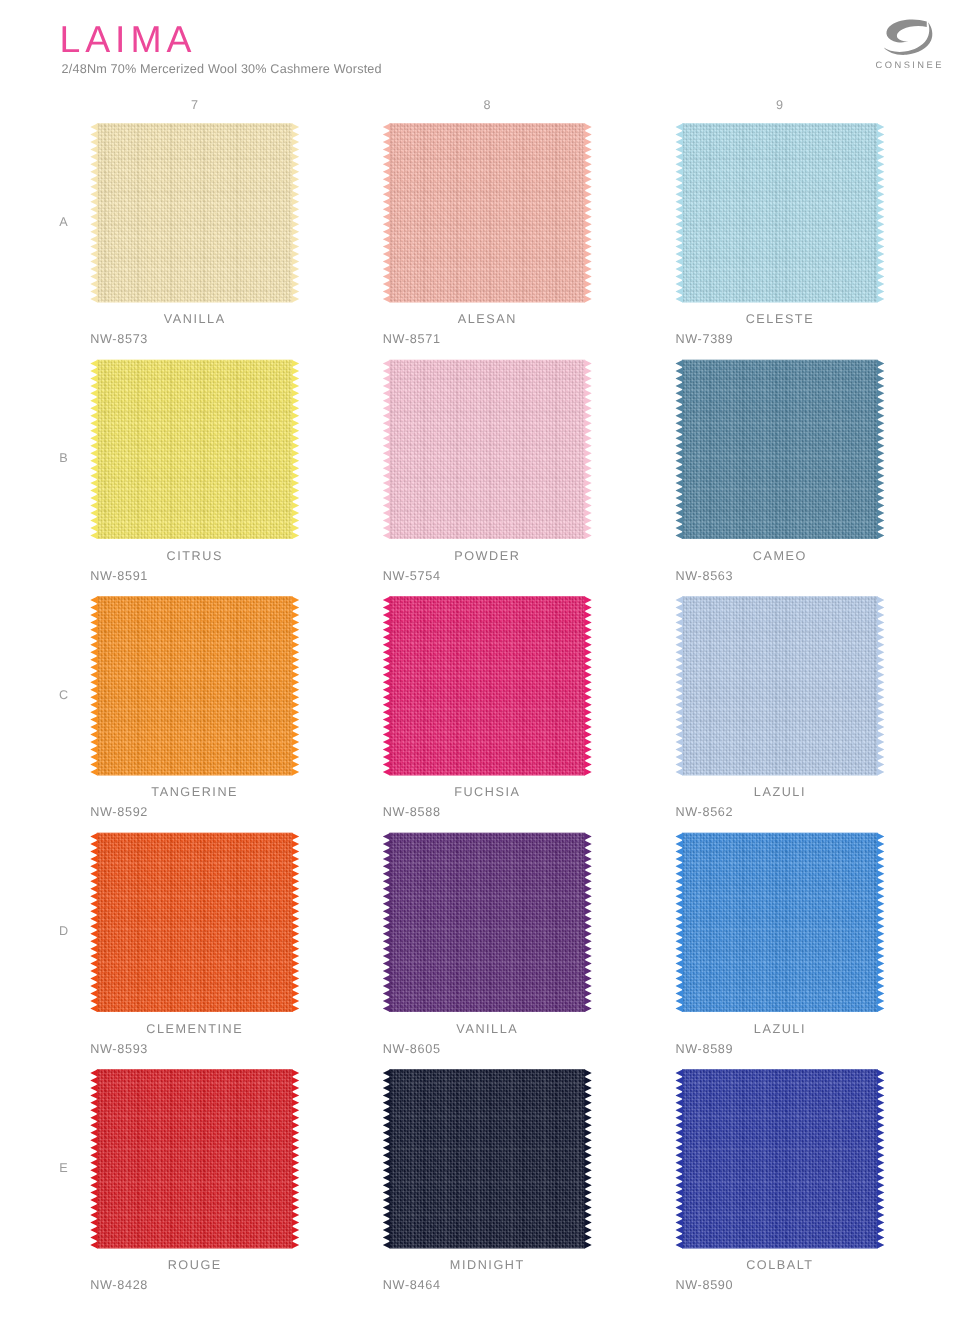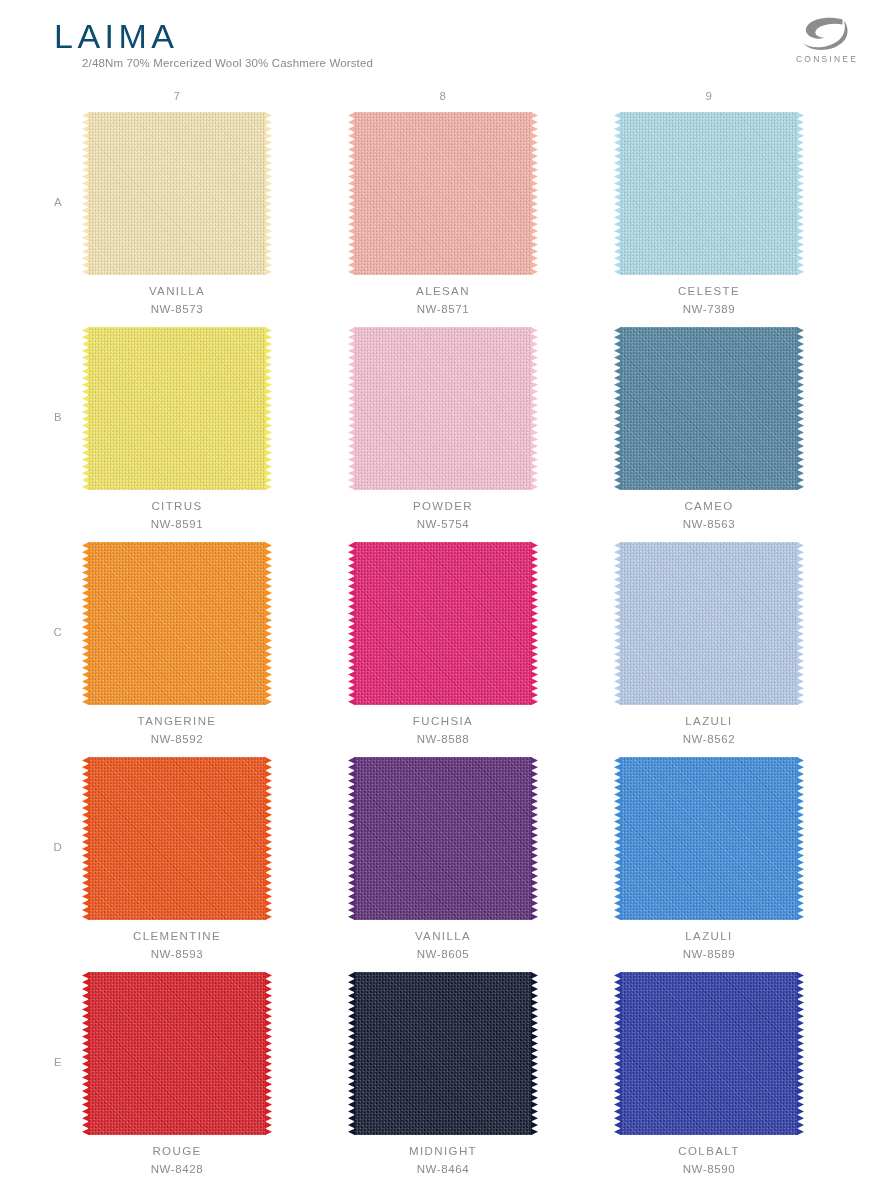"LAIMA" .brand-title { color: #0c4a6e -> #ec4899 }
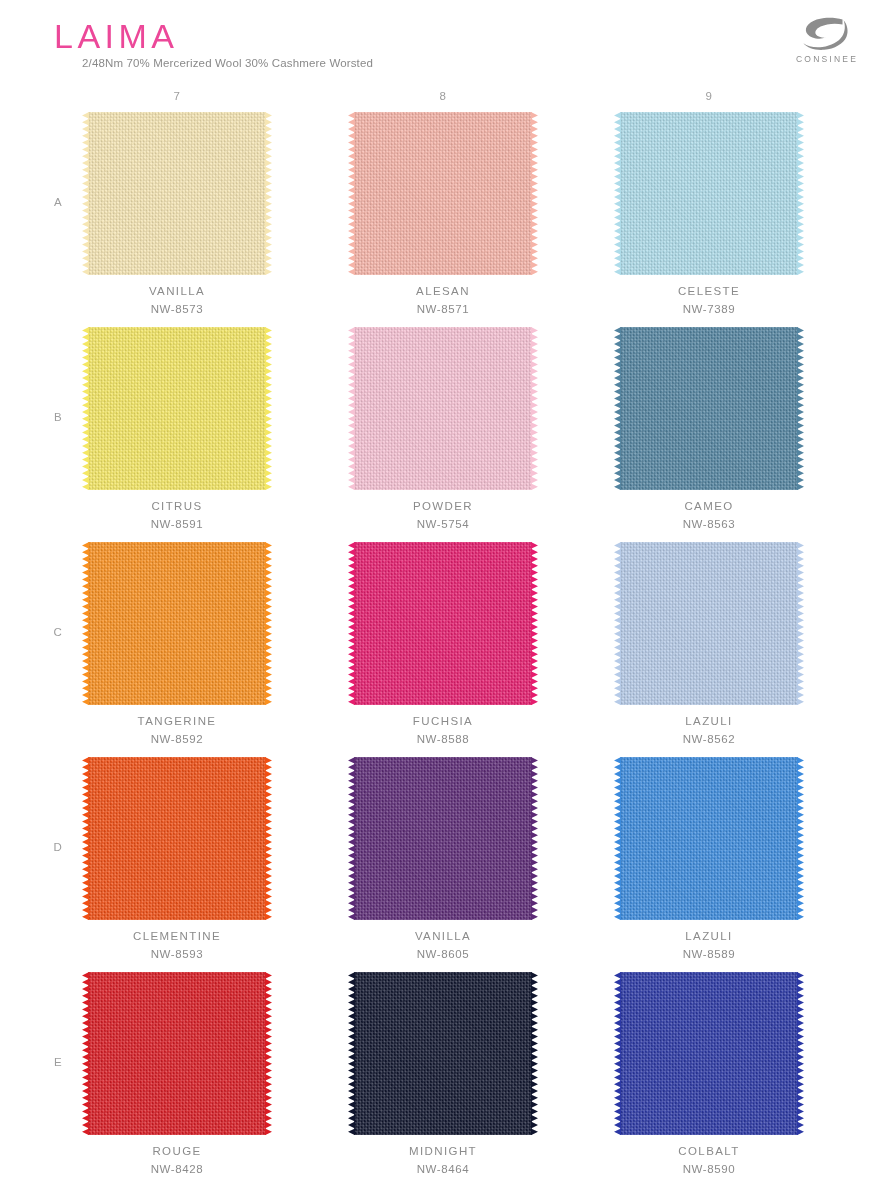"2/48Nm 70% Mercerized Wool 30%" .brand-subtitle { margin-left: 26px -> none }
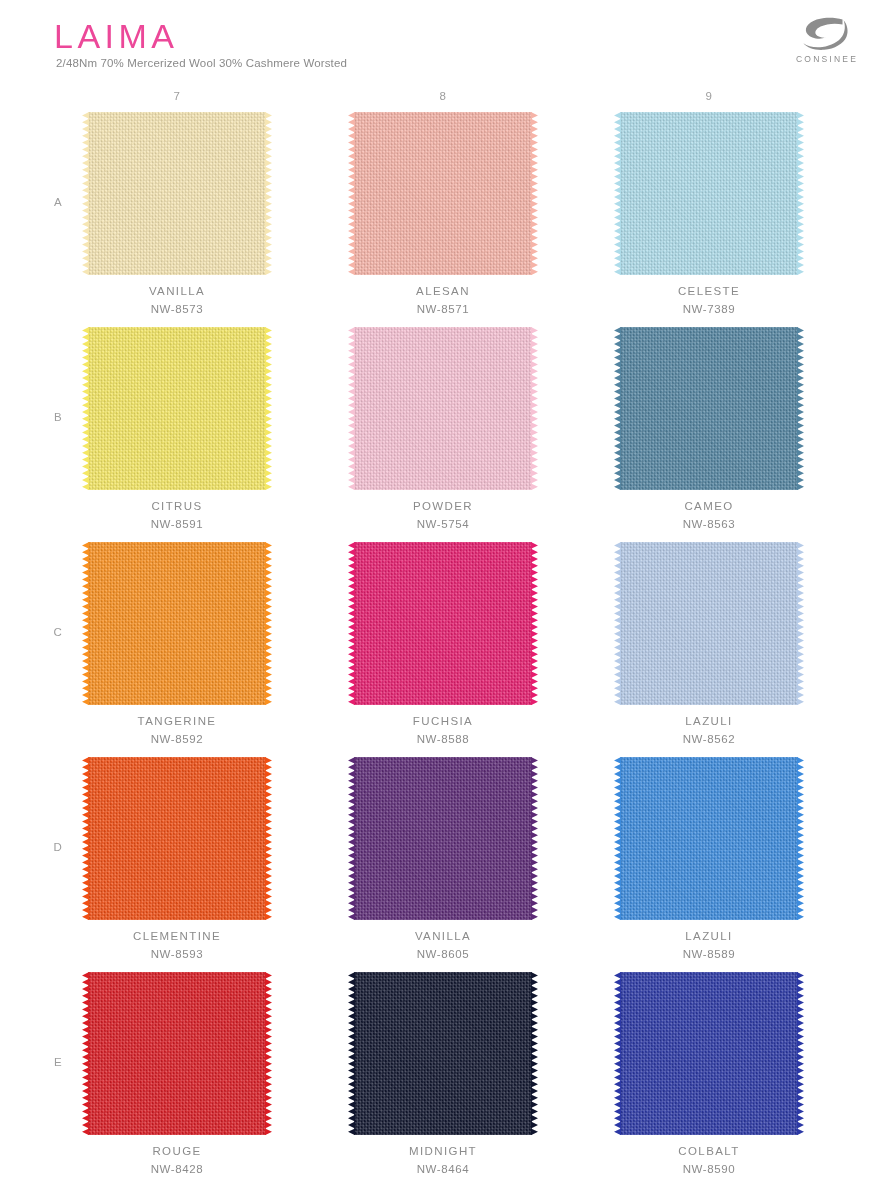"NW-8573" .sw-code { text-align: center -> none }
